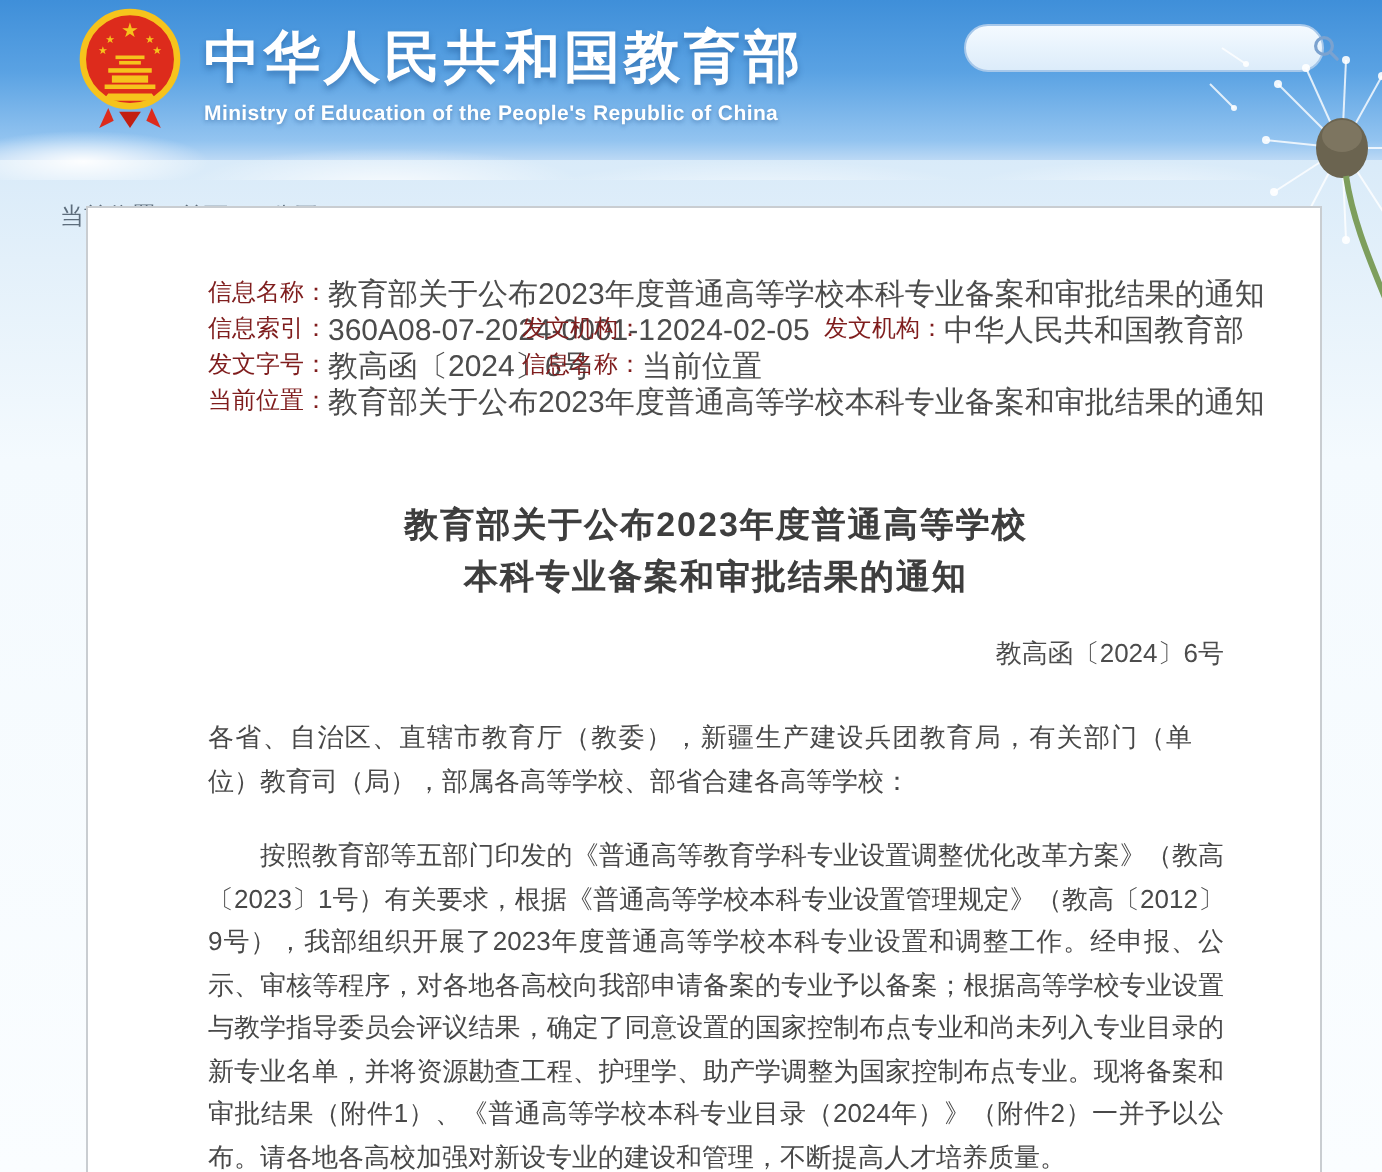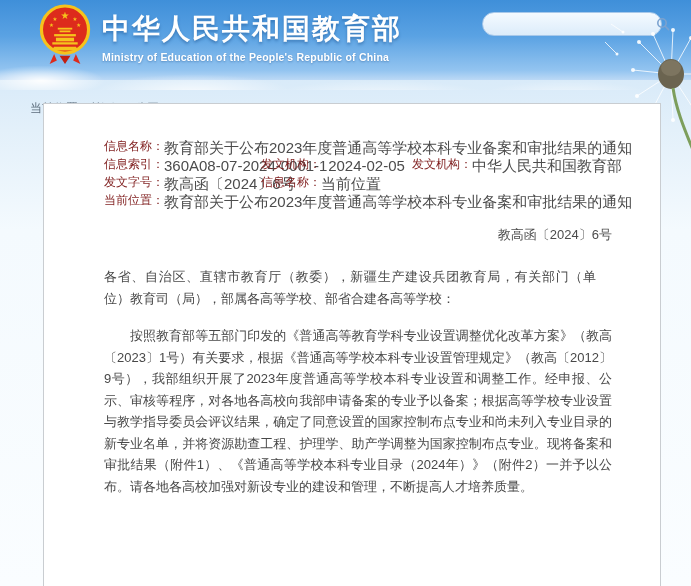"教育部关于公布2023年度普通高等学校" h1.doc-title { html: none -> <h1> <span>教育部关于公布2023年度普通高等学校</span><br> <span>本科专业备案和审批结果的通知</span> </h1> }
